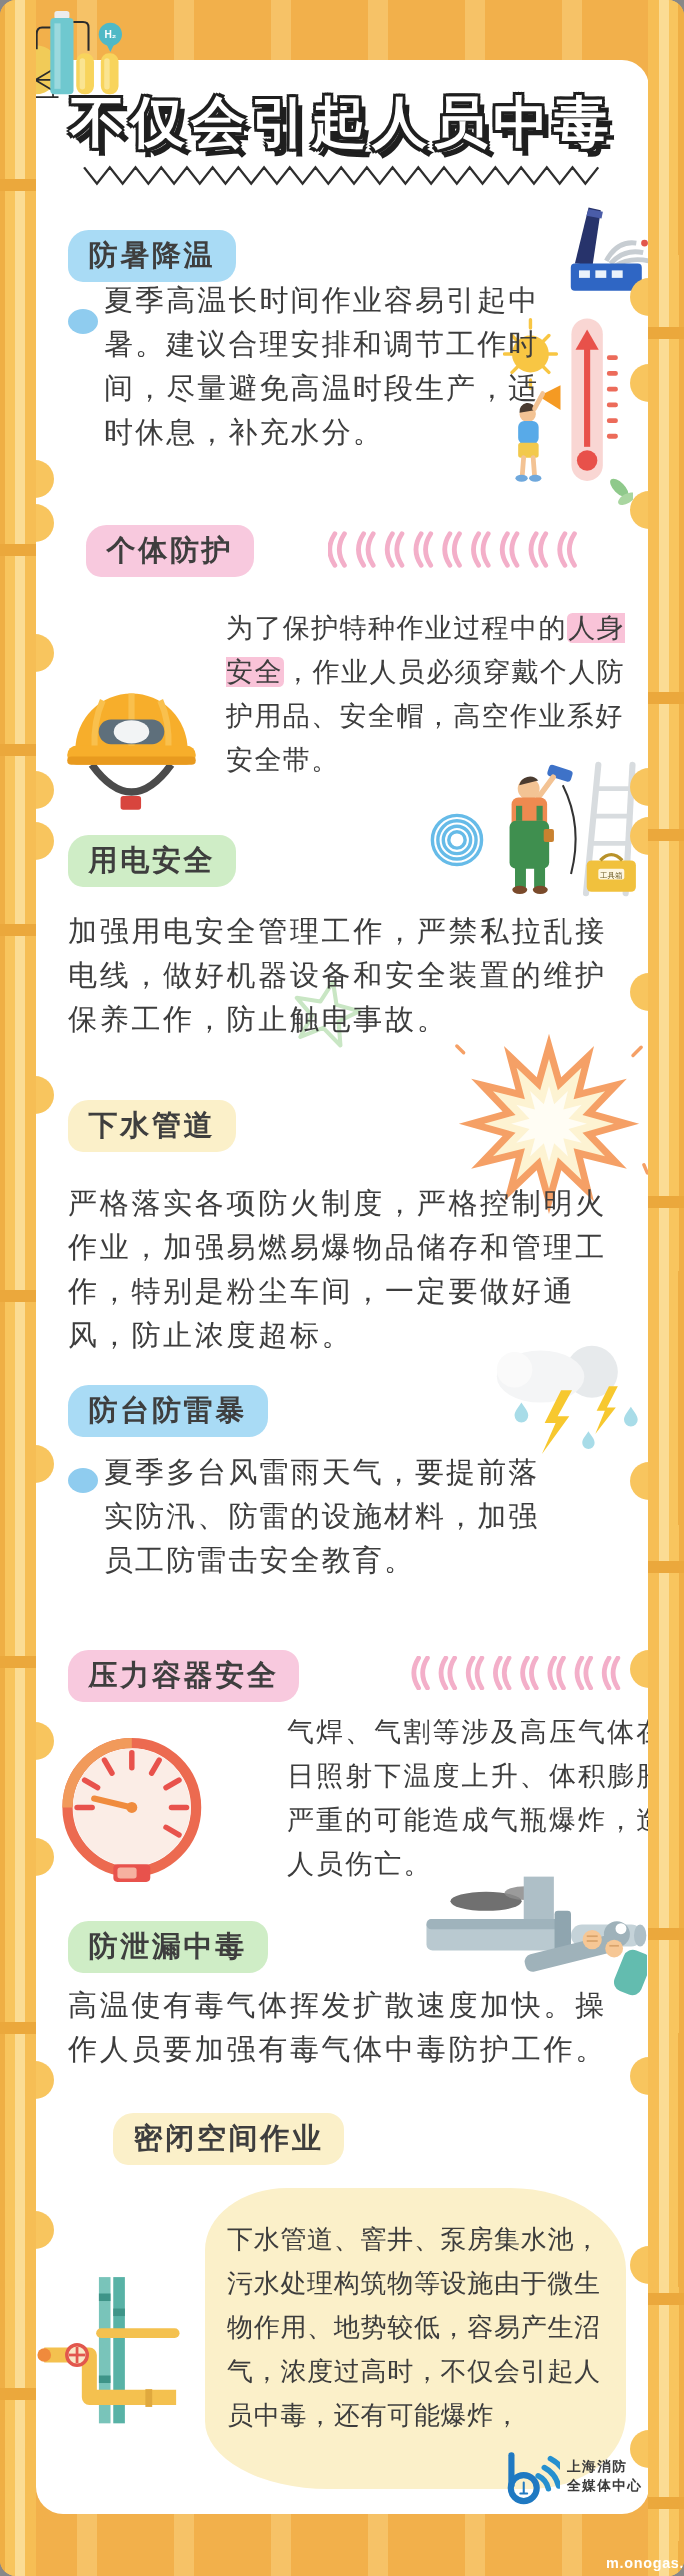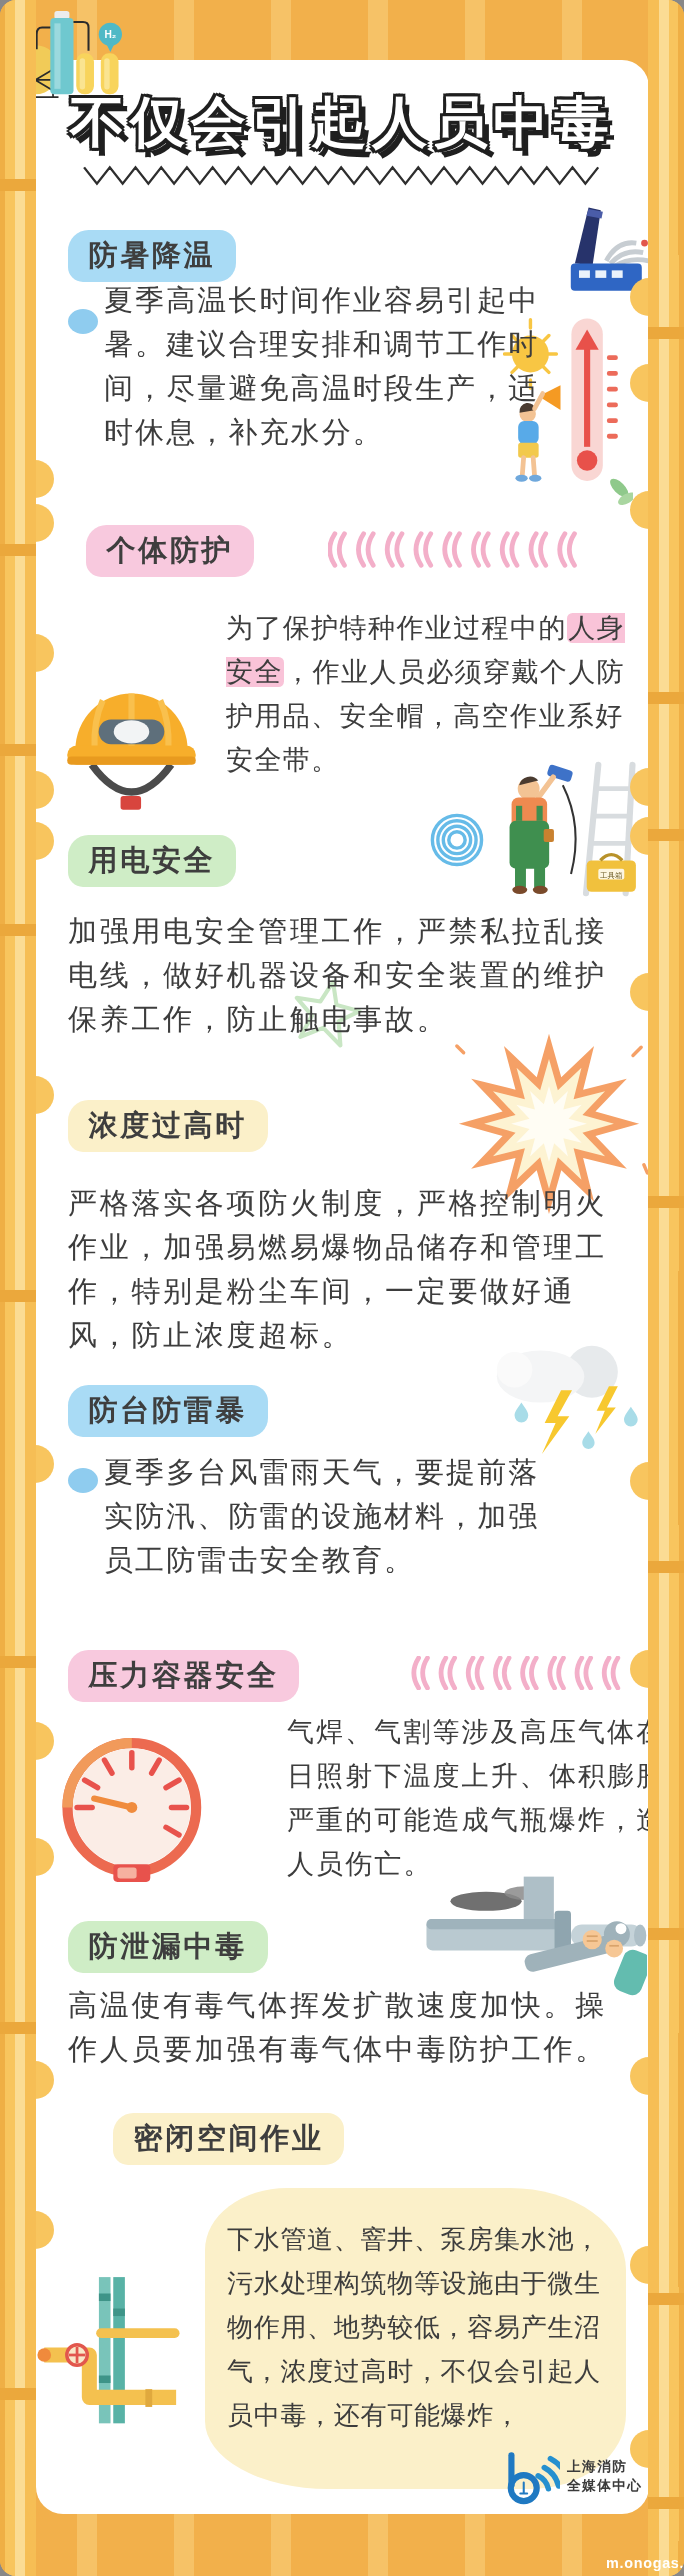"浓度过高时" div.badge { text: 浓度过高时 -> 下水管道 }
